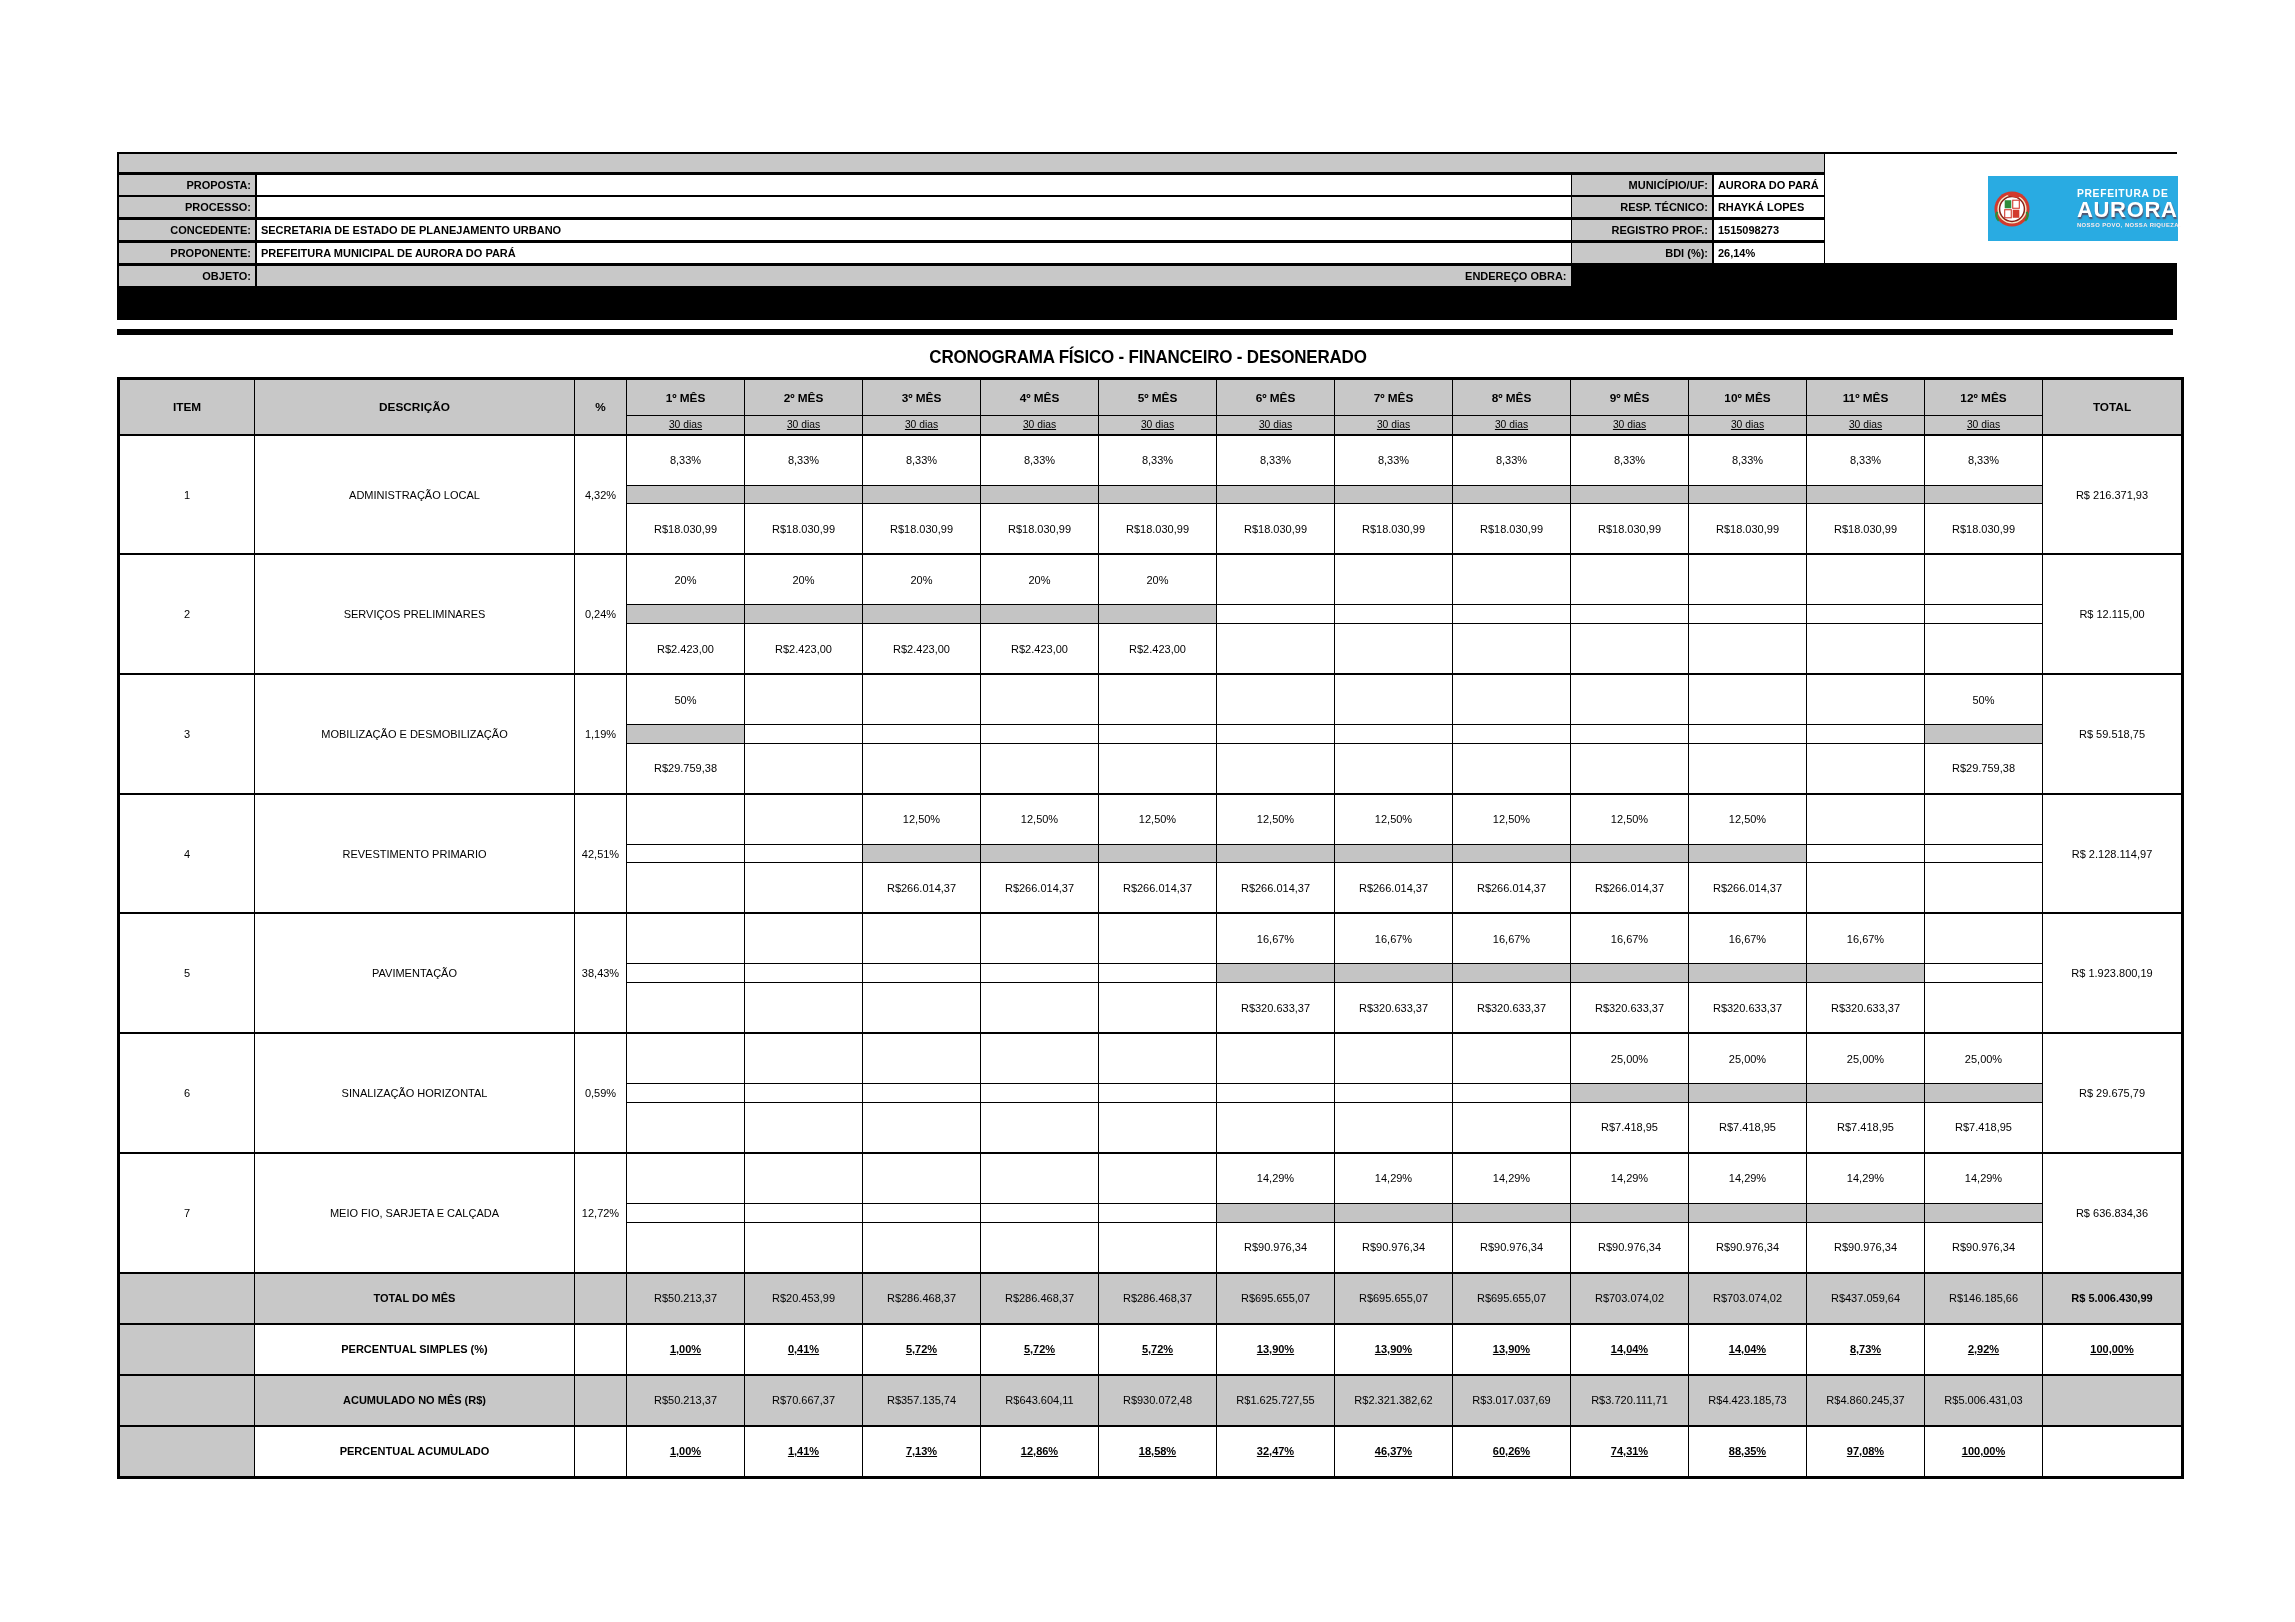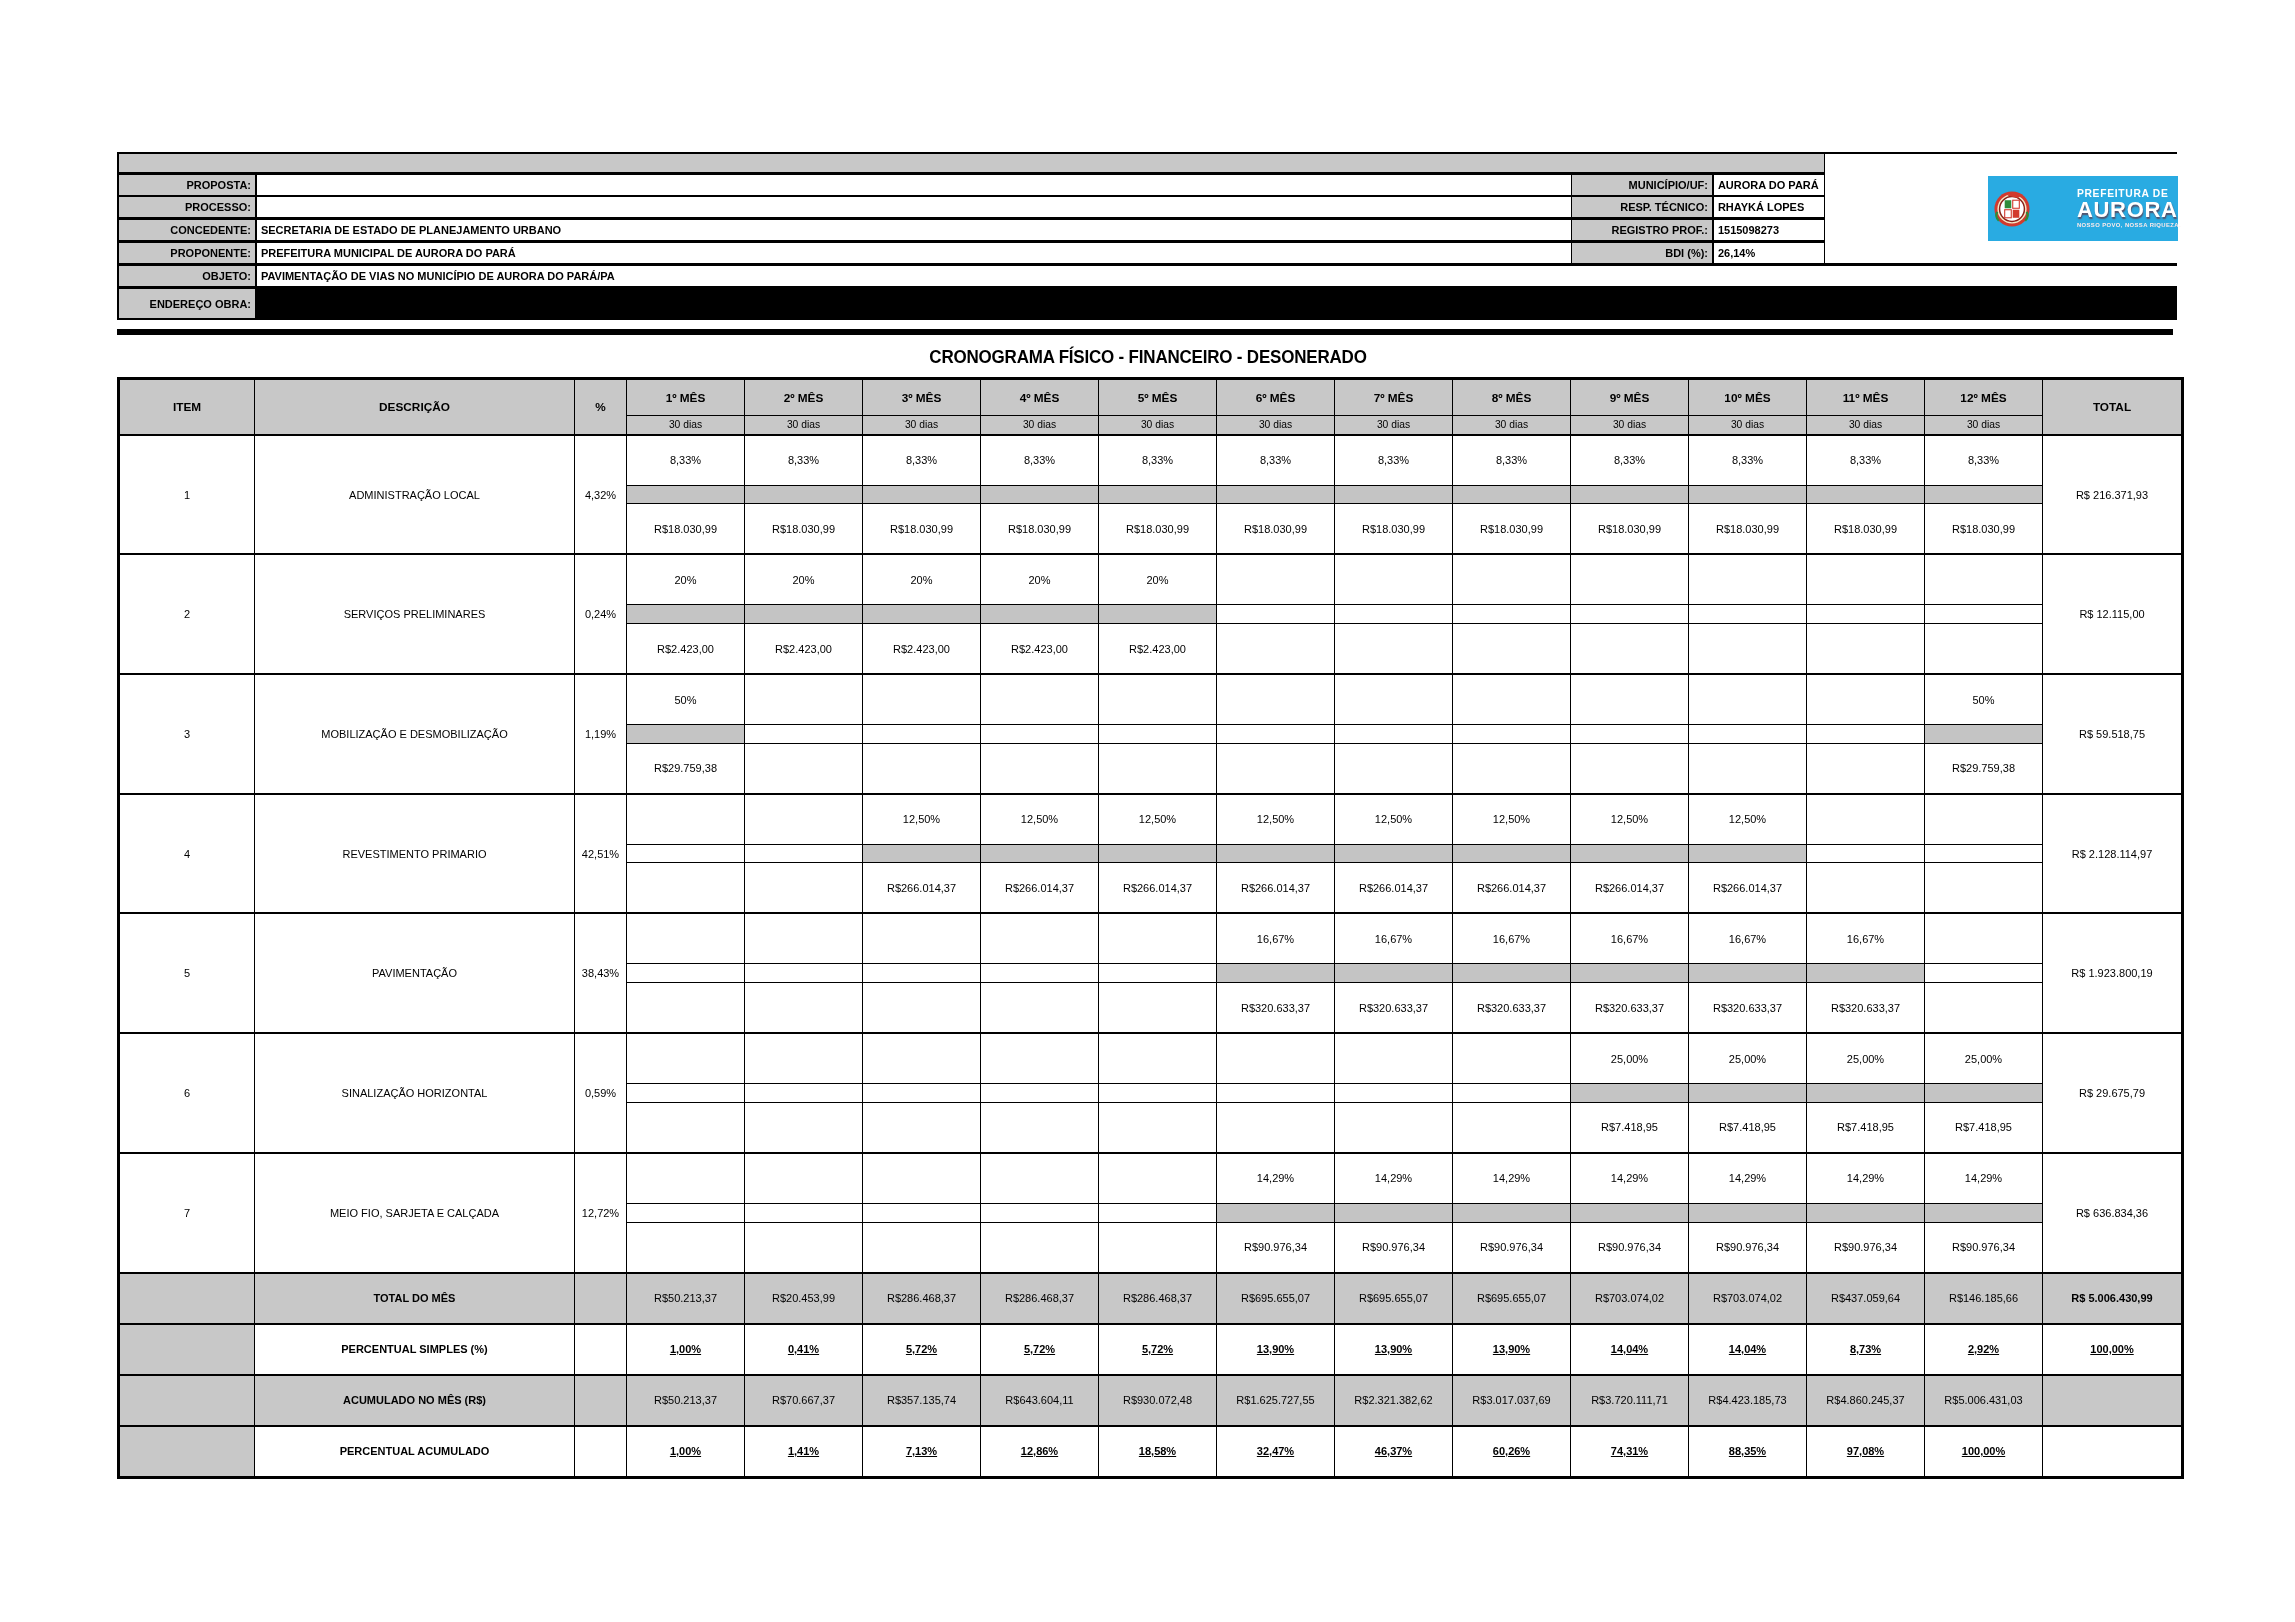"PAVIMENTAÇÃO DE VIAS NO MUNICÍPIO" div.cell { html: <div>PAVIMENTAÇÃO DE VIAS NO MUNICÍPIO DE AURORA DO PARÁ/PA</div> -> none }
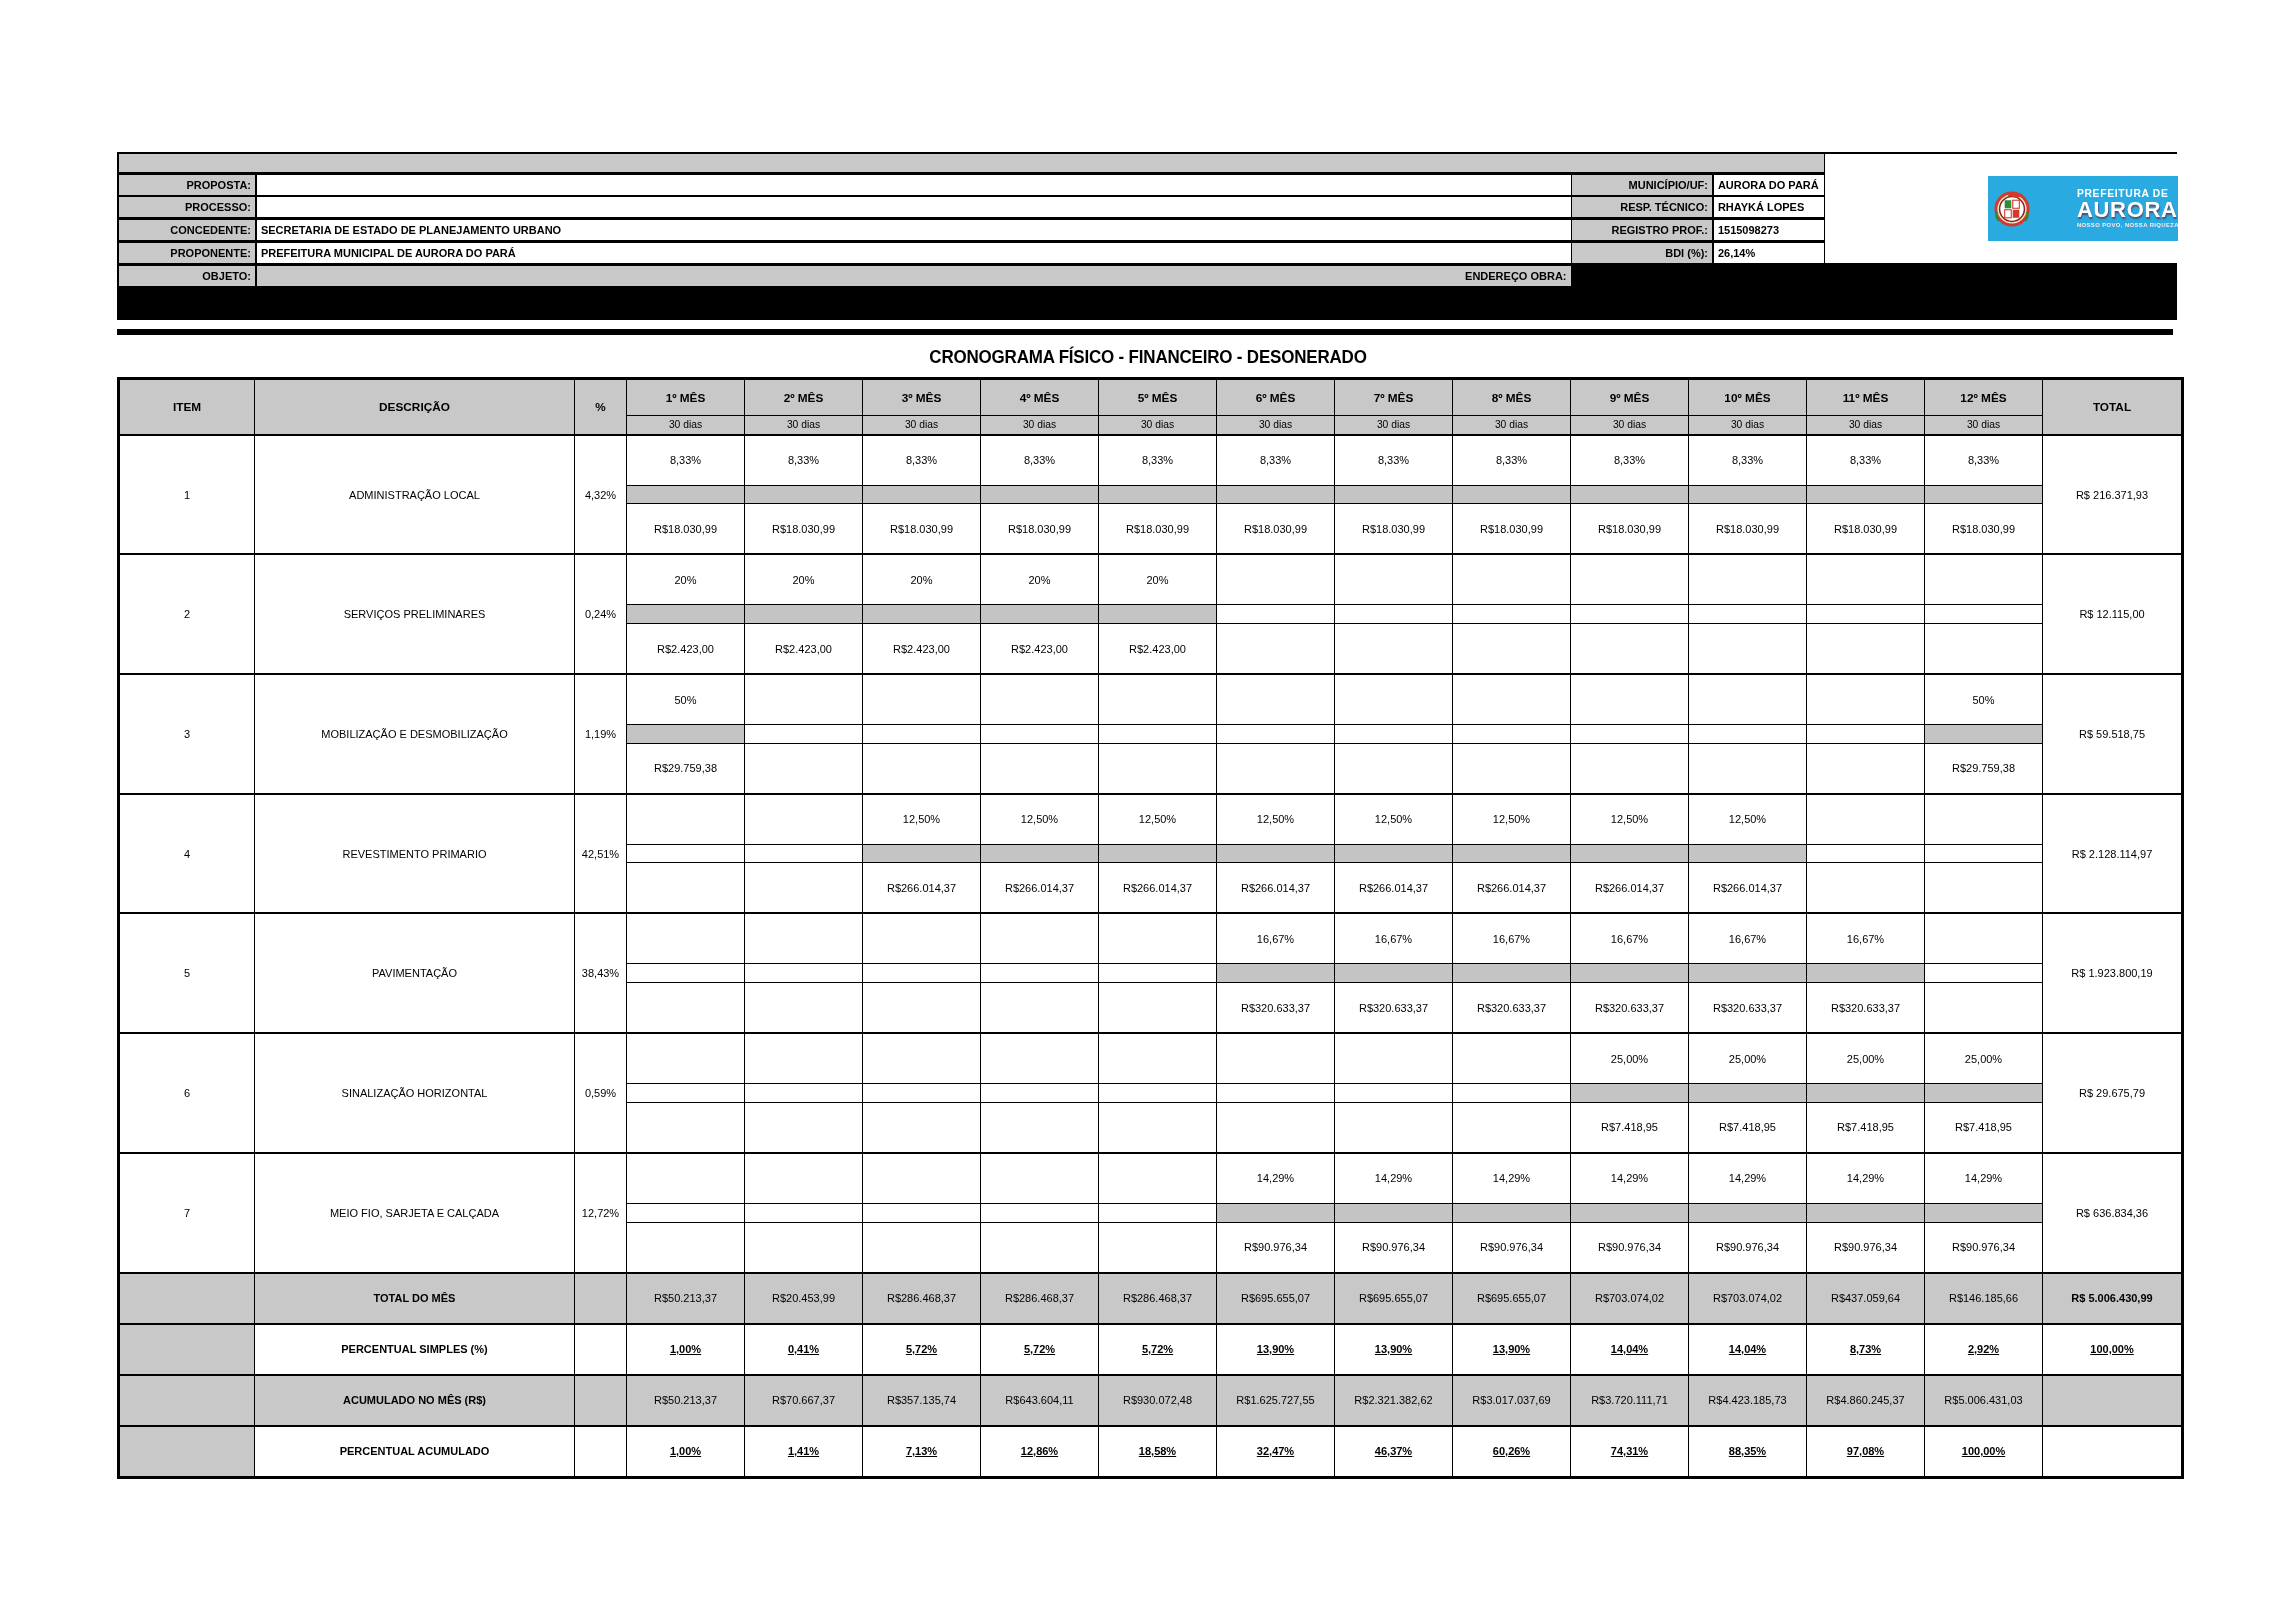"30 dias" tr.h2 th { text-decoration: none -> underline }
